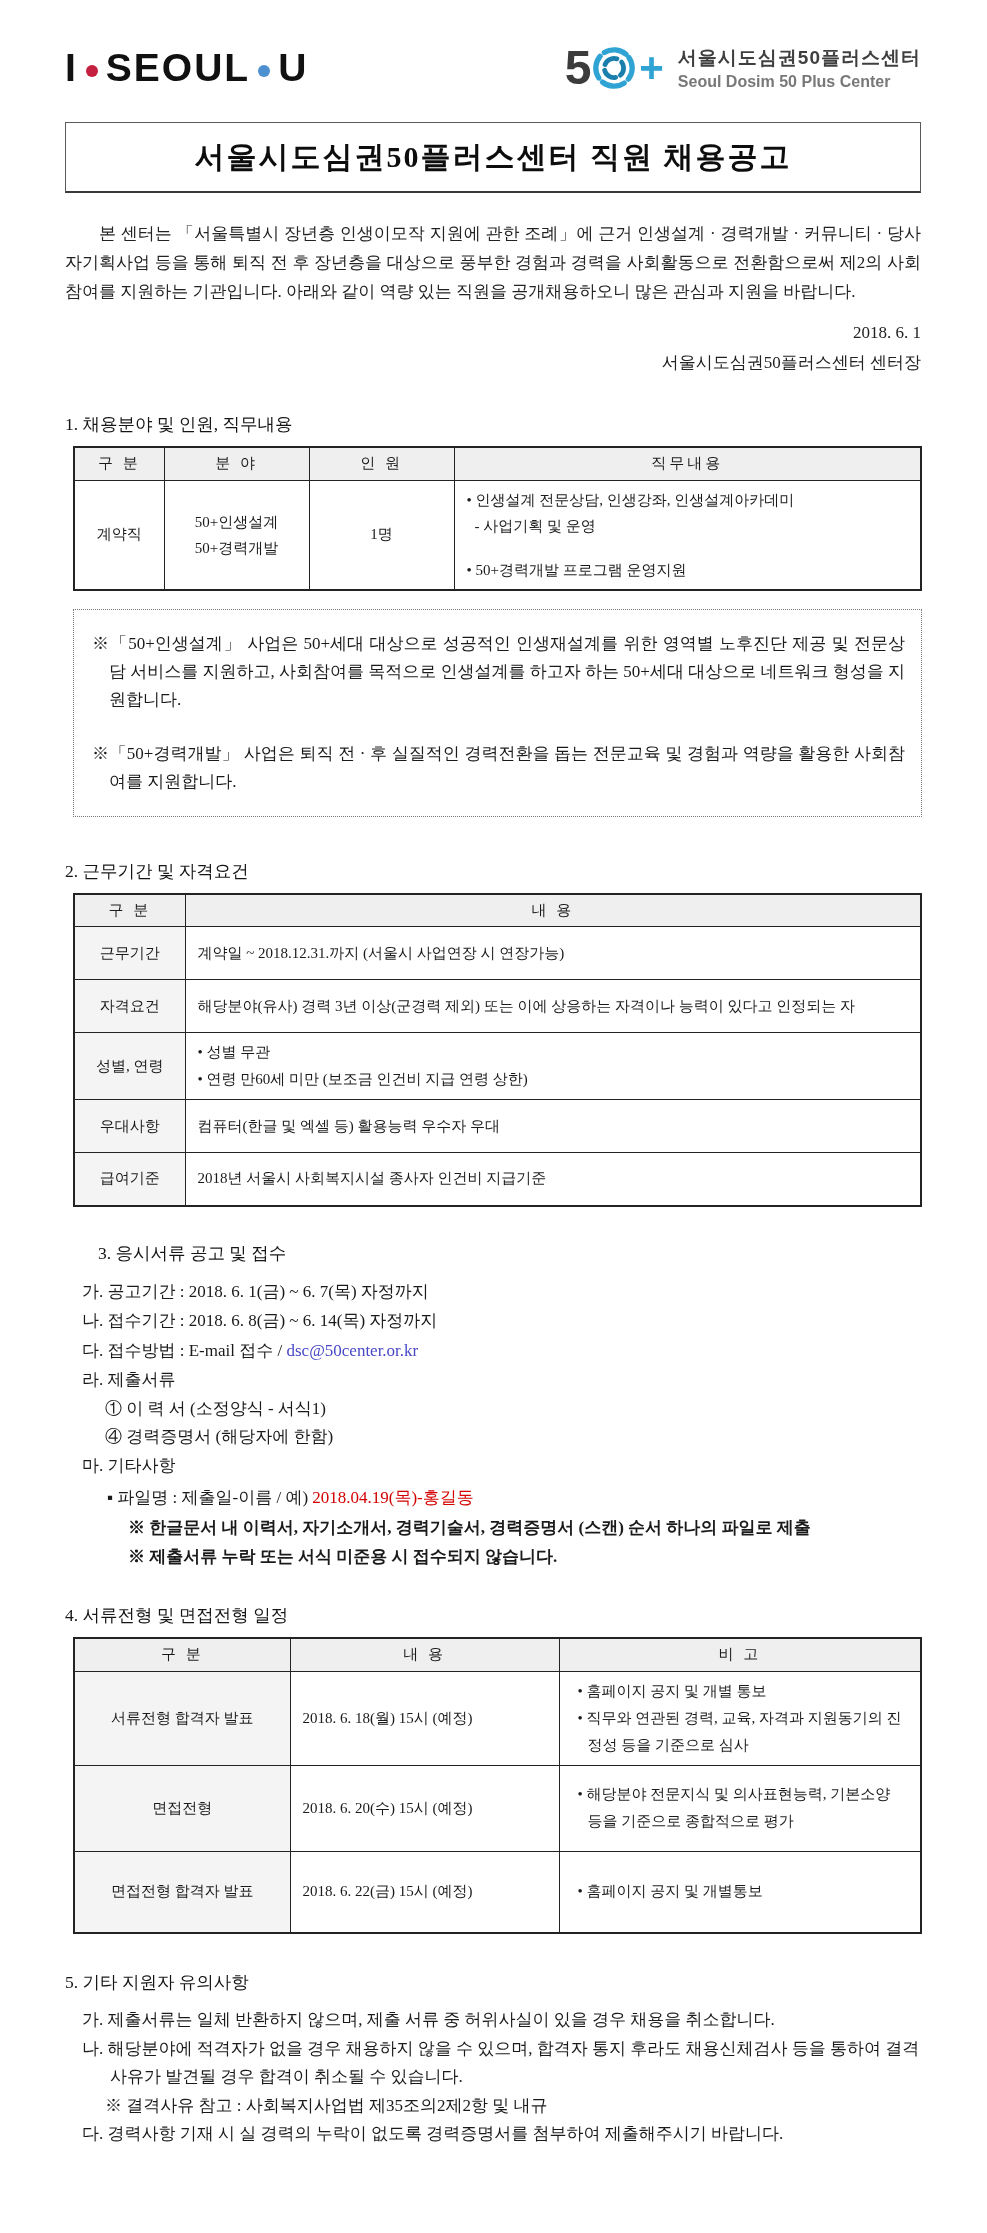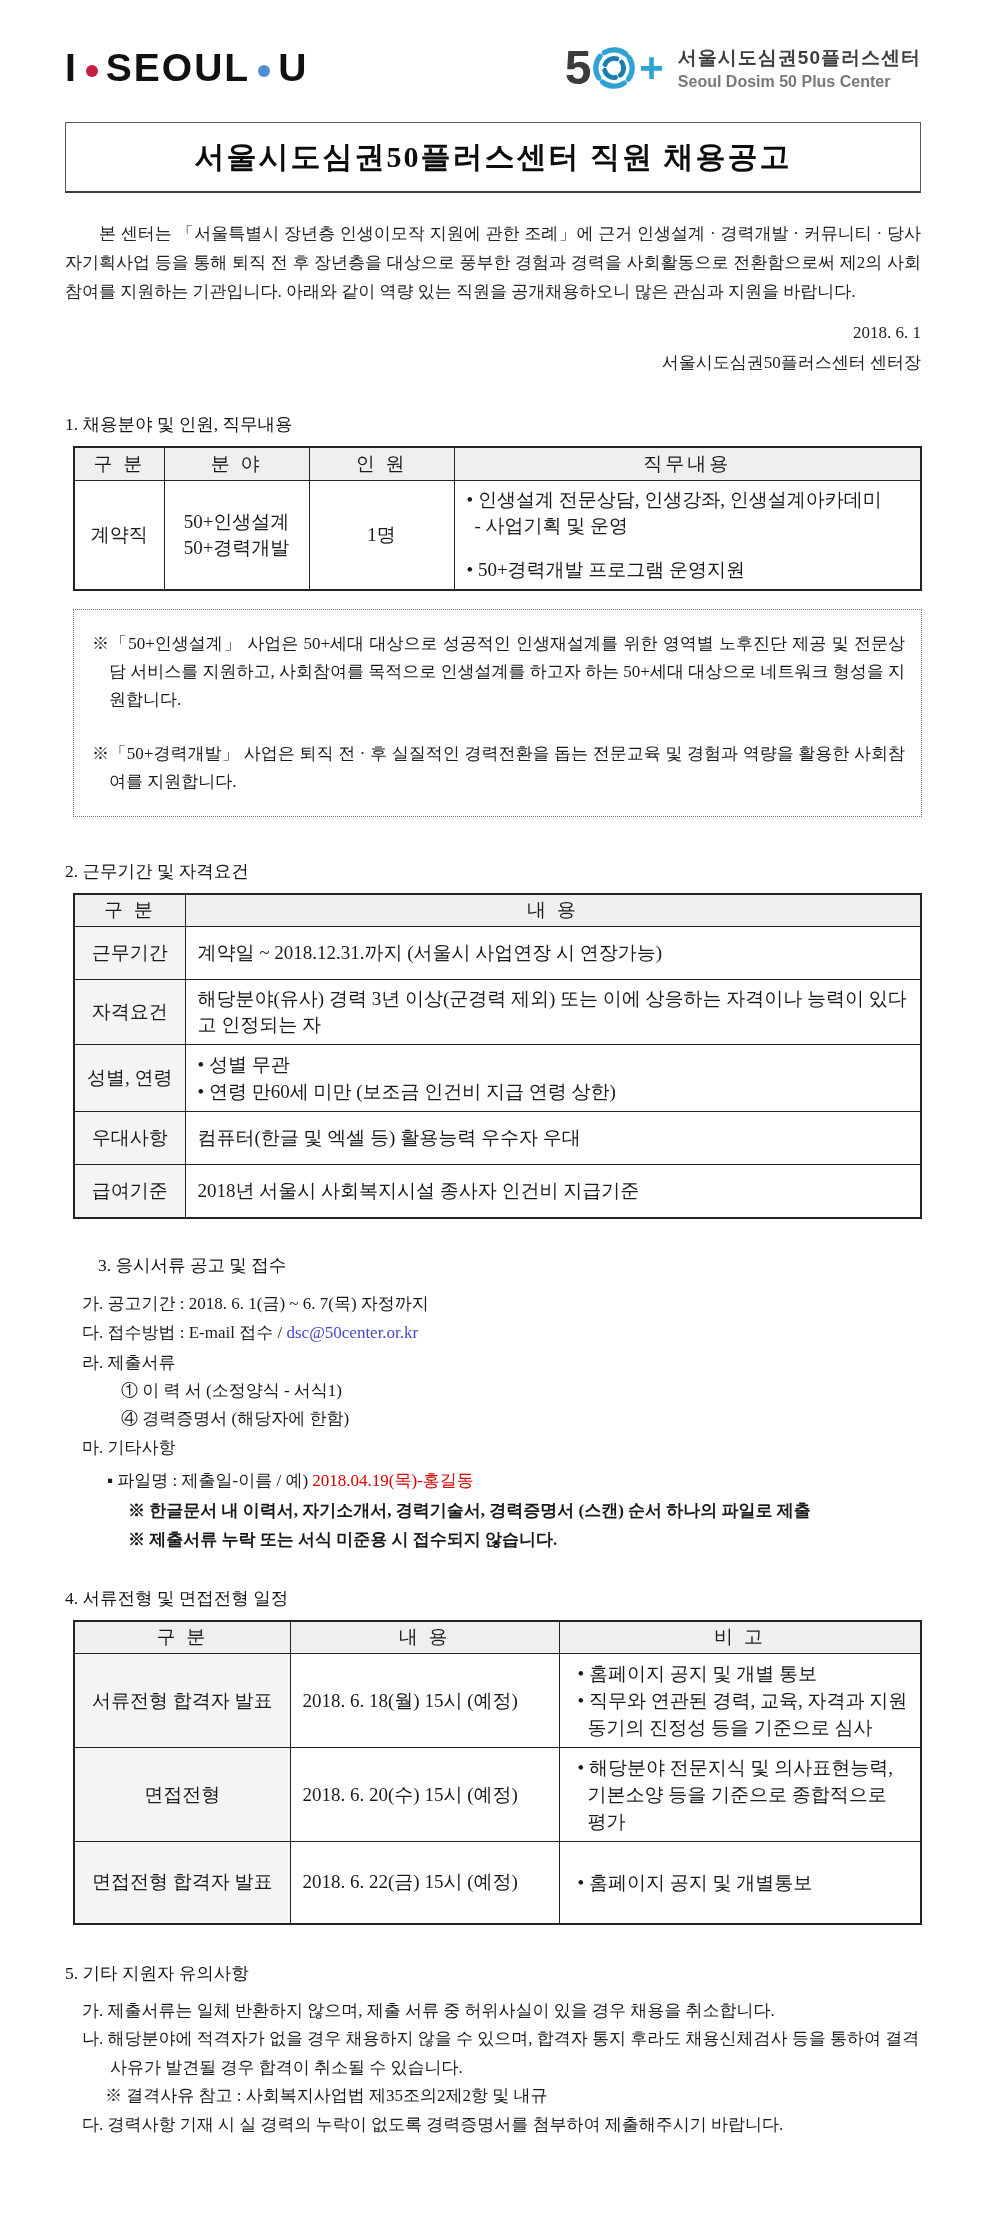"구 분" table { font-size: 19px -> 15px }
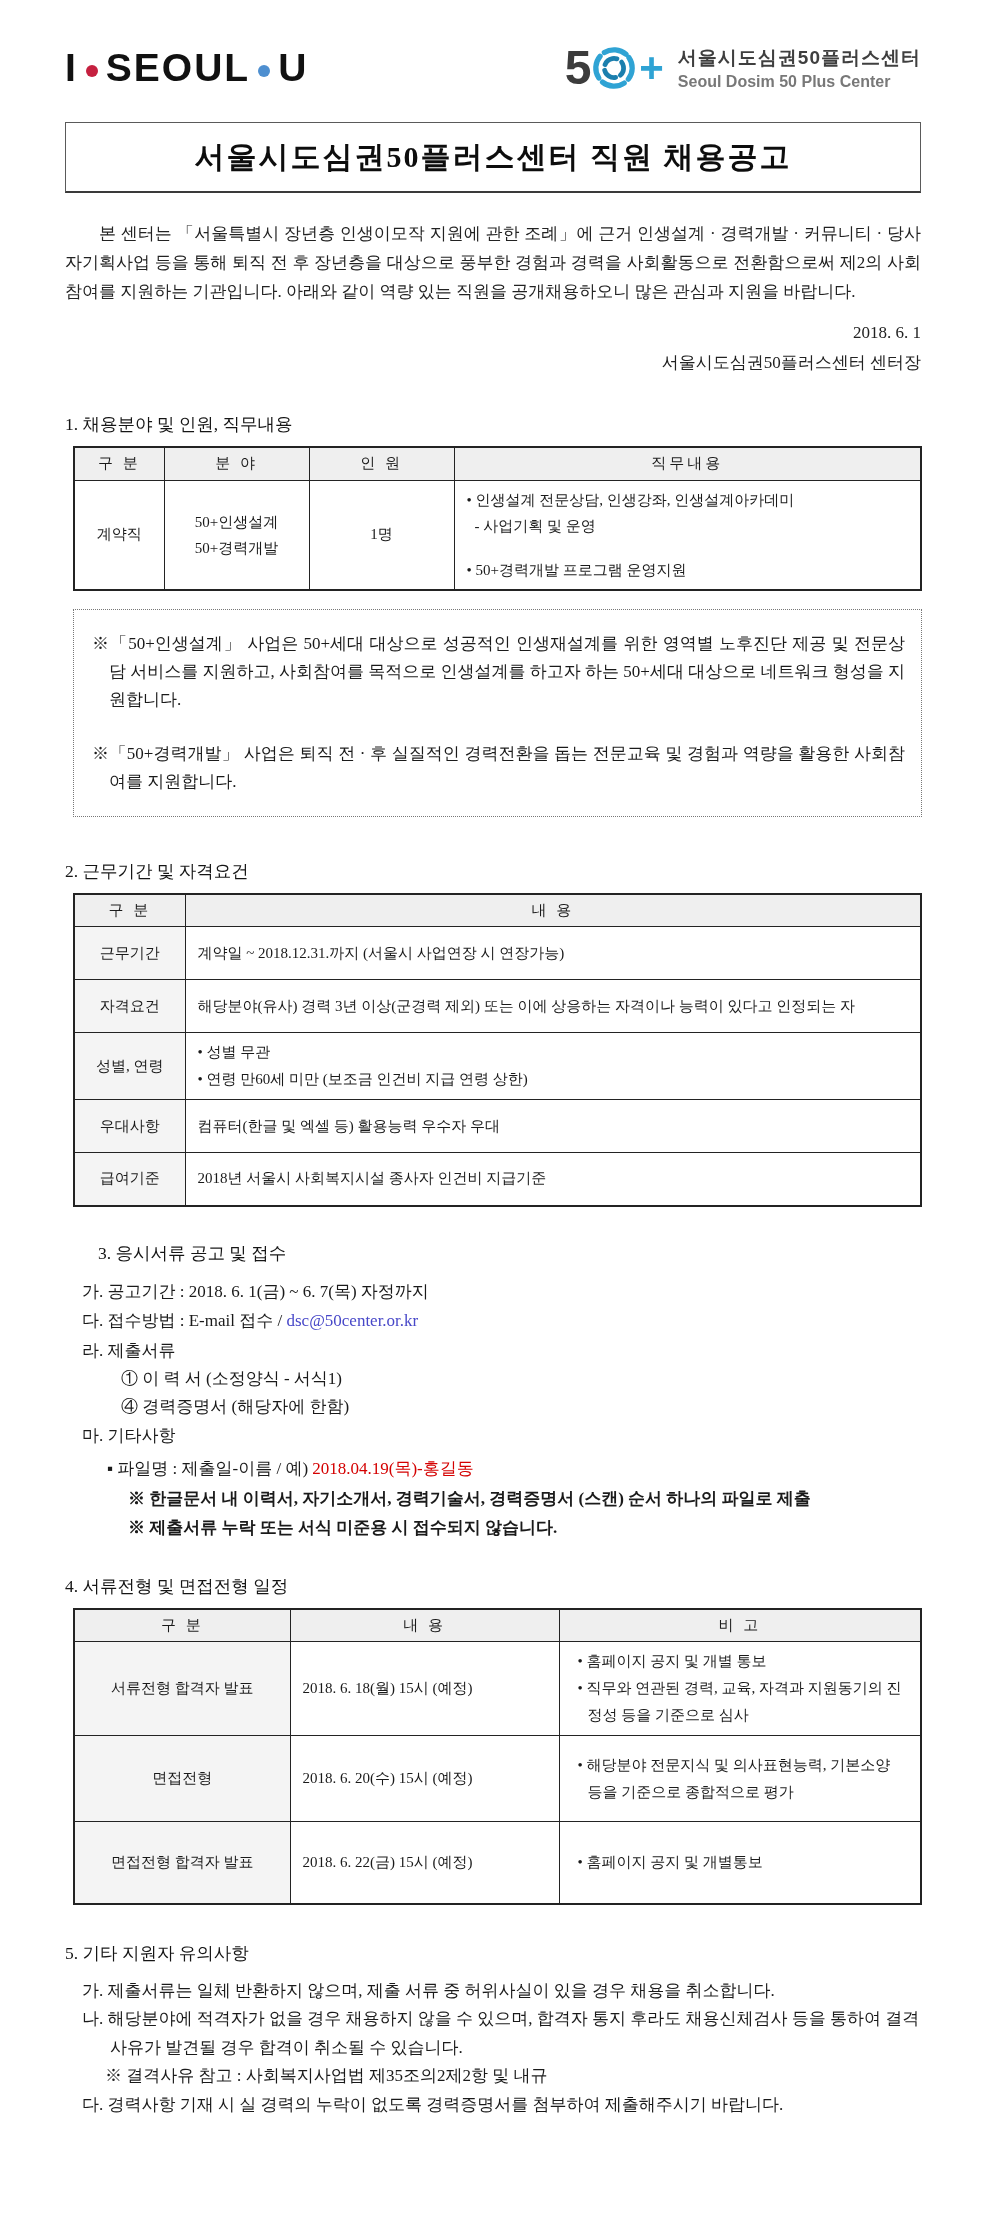"나. 접수기간 : 2018. 6." div.li { html: none -> <div>나. 접수기간 : 2018. 6. 8(금) ~ 6. 14(목) 자정까지</div> }
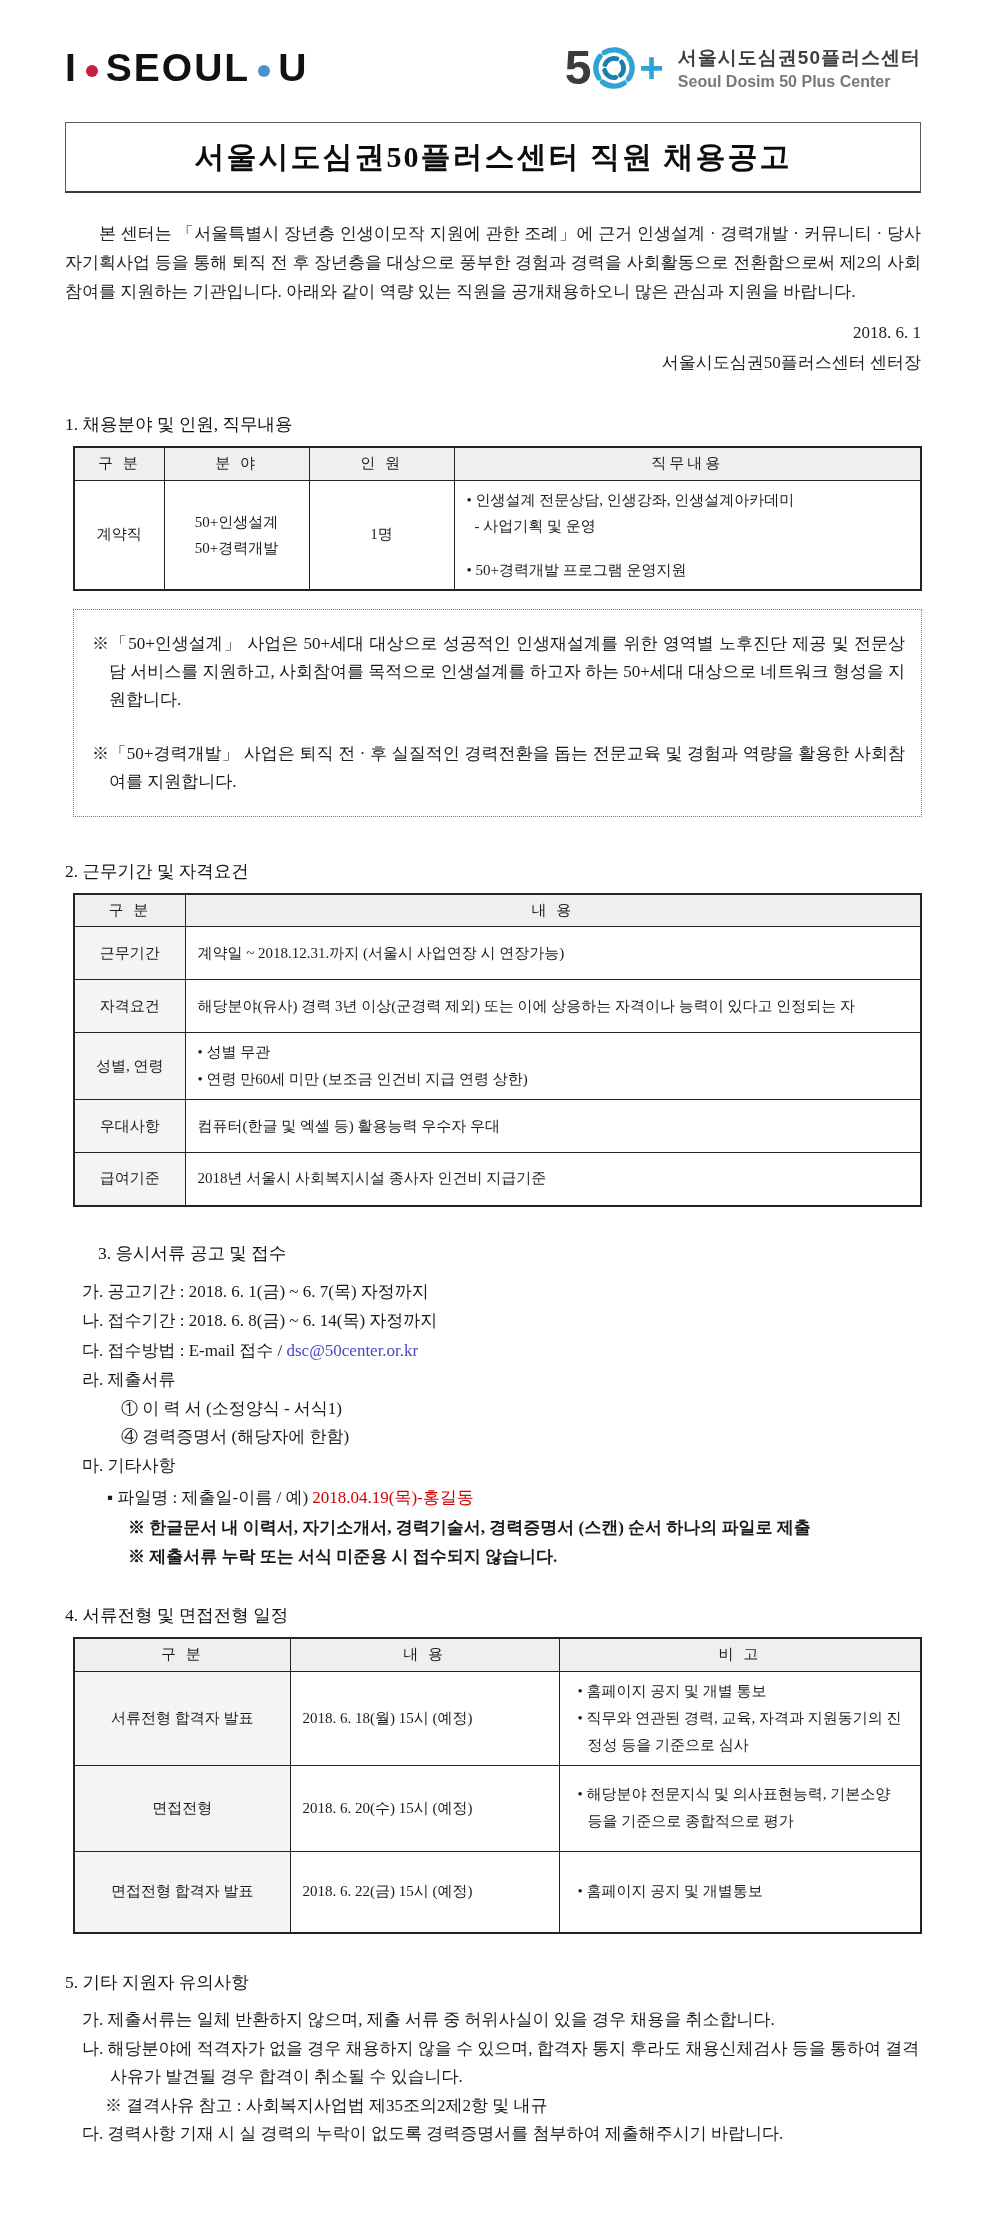"① 이 력 서 (소정양식" .li-sub { margin-left: 56px -> 40px }
